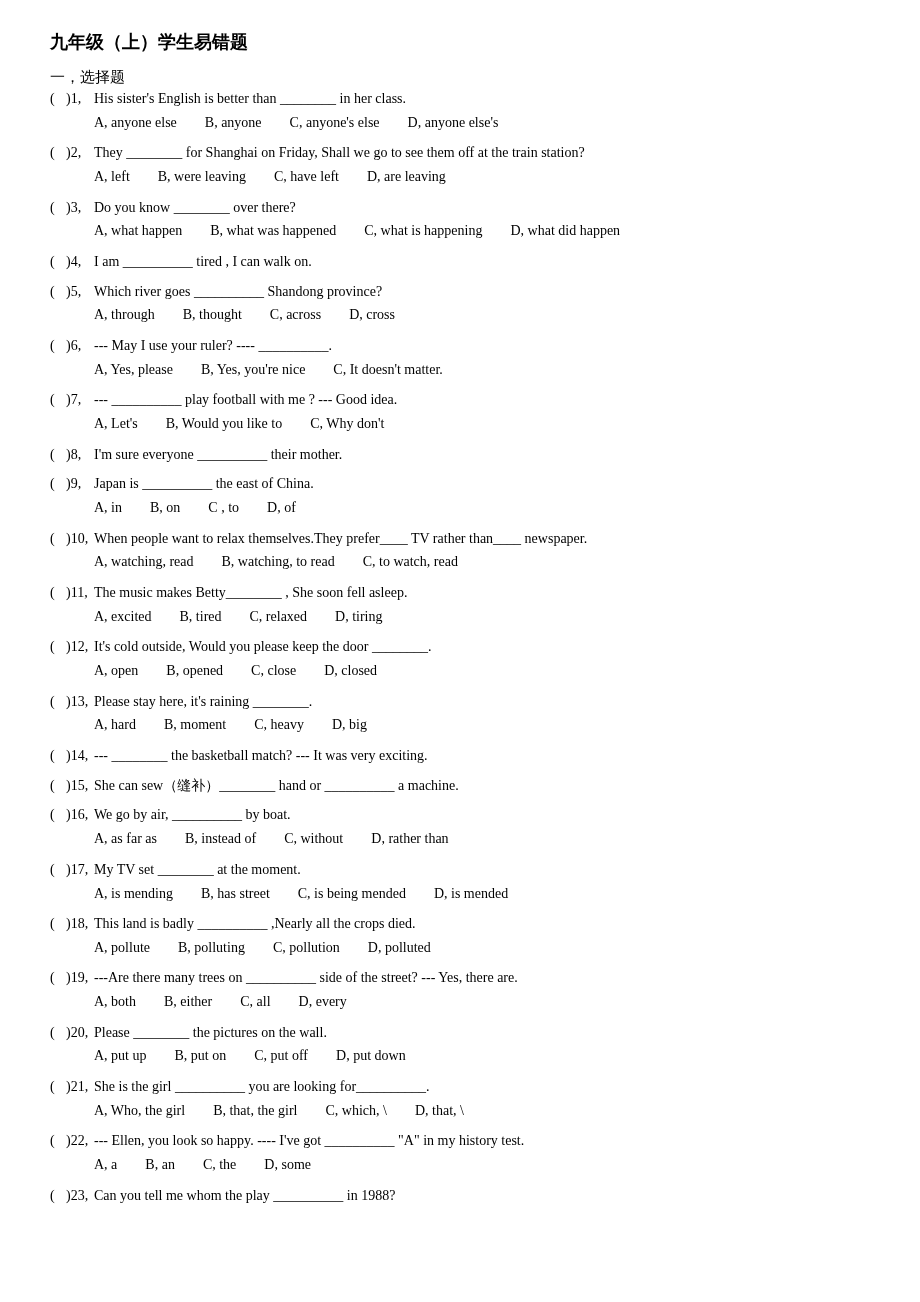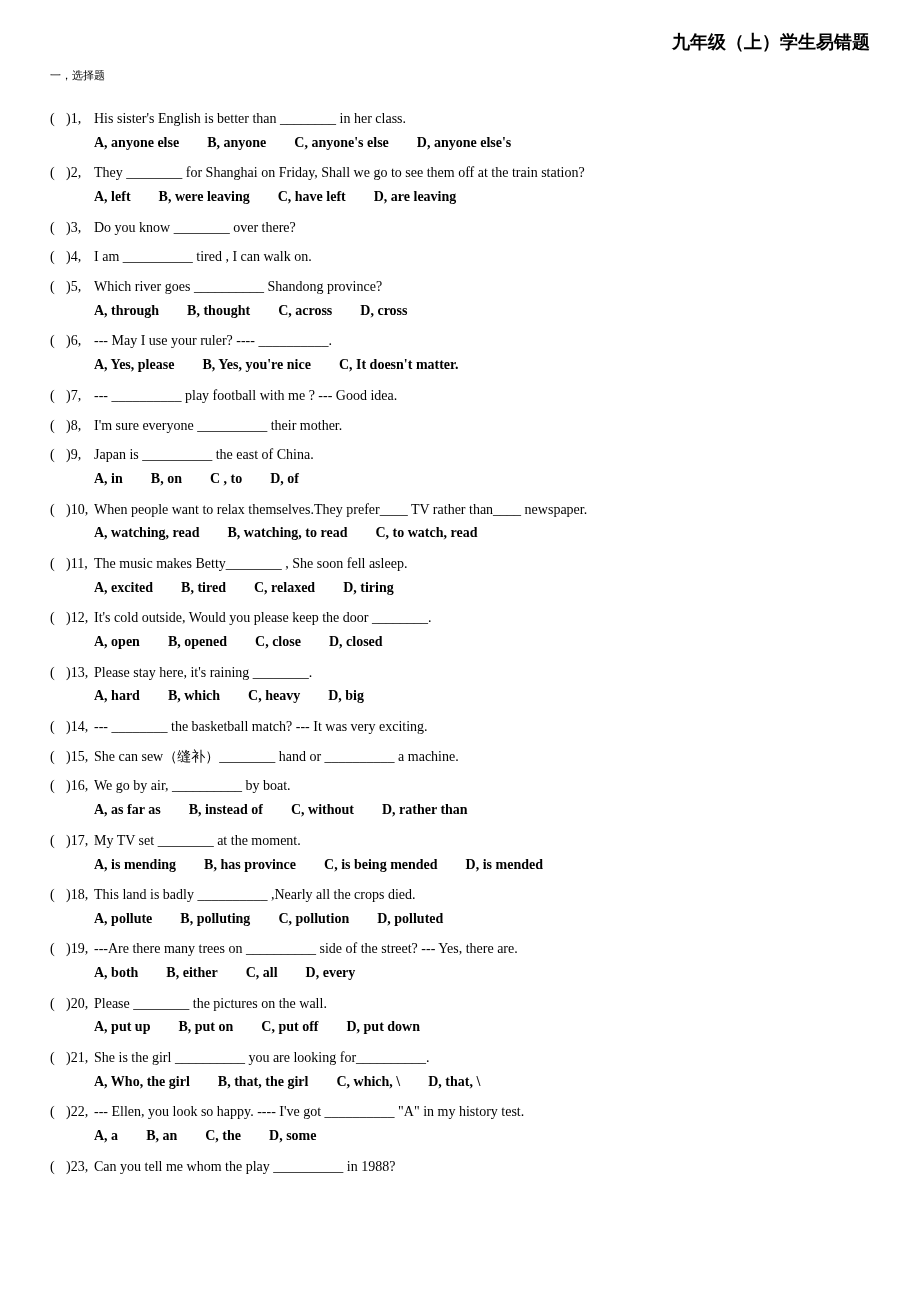"九年级（上）学生易错题" .page-title { text-align: right -> left }
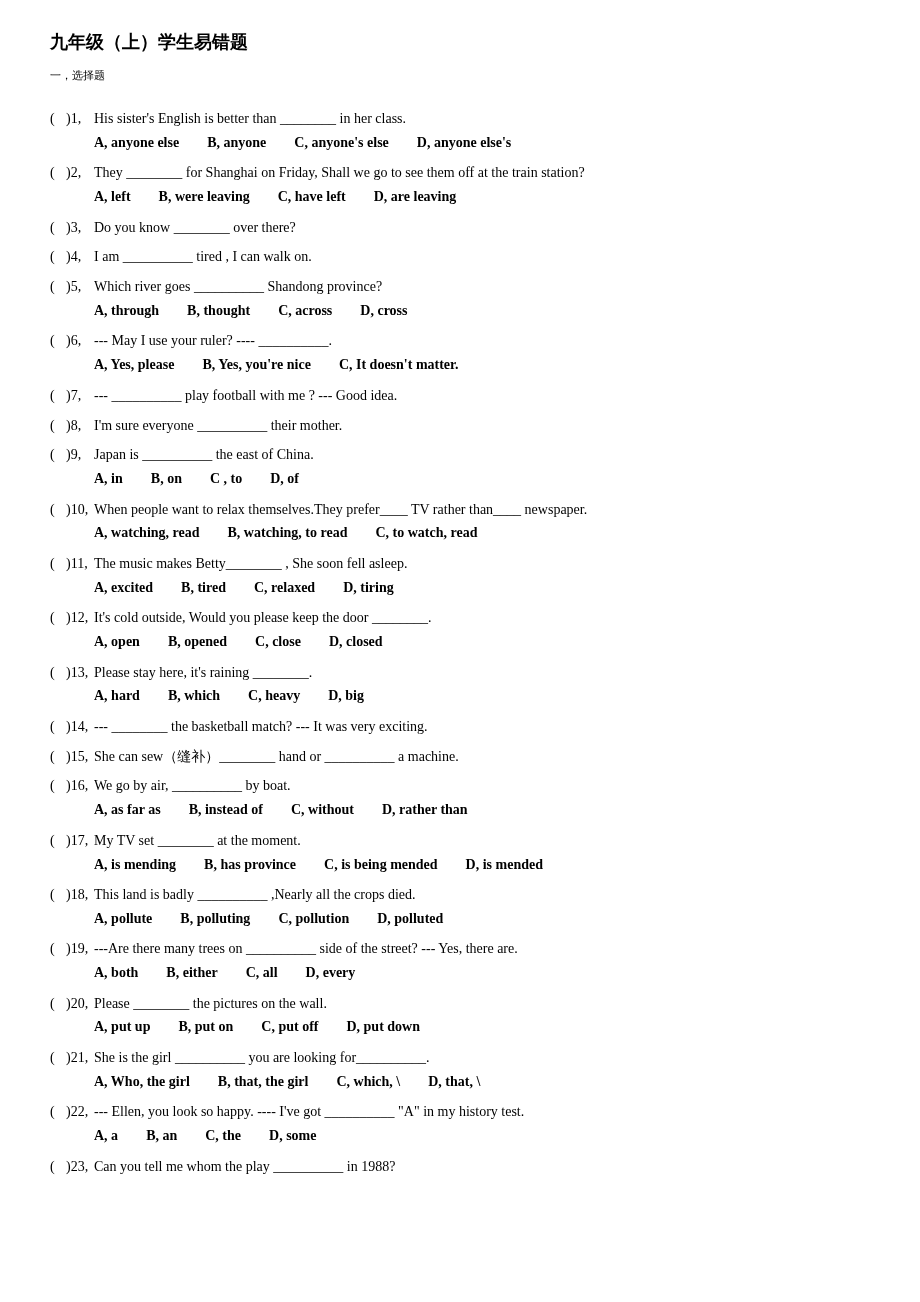"一，选择题" .section-title { font-size: 11px -> 15px; margin-bottom: 24px -> 0 }
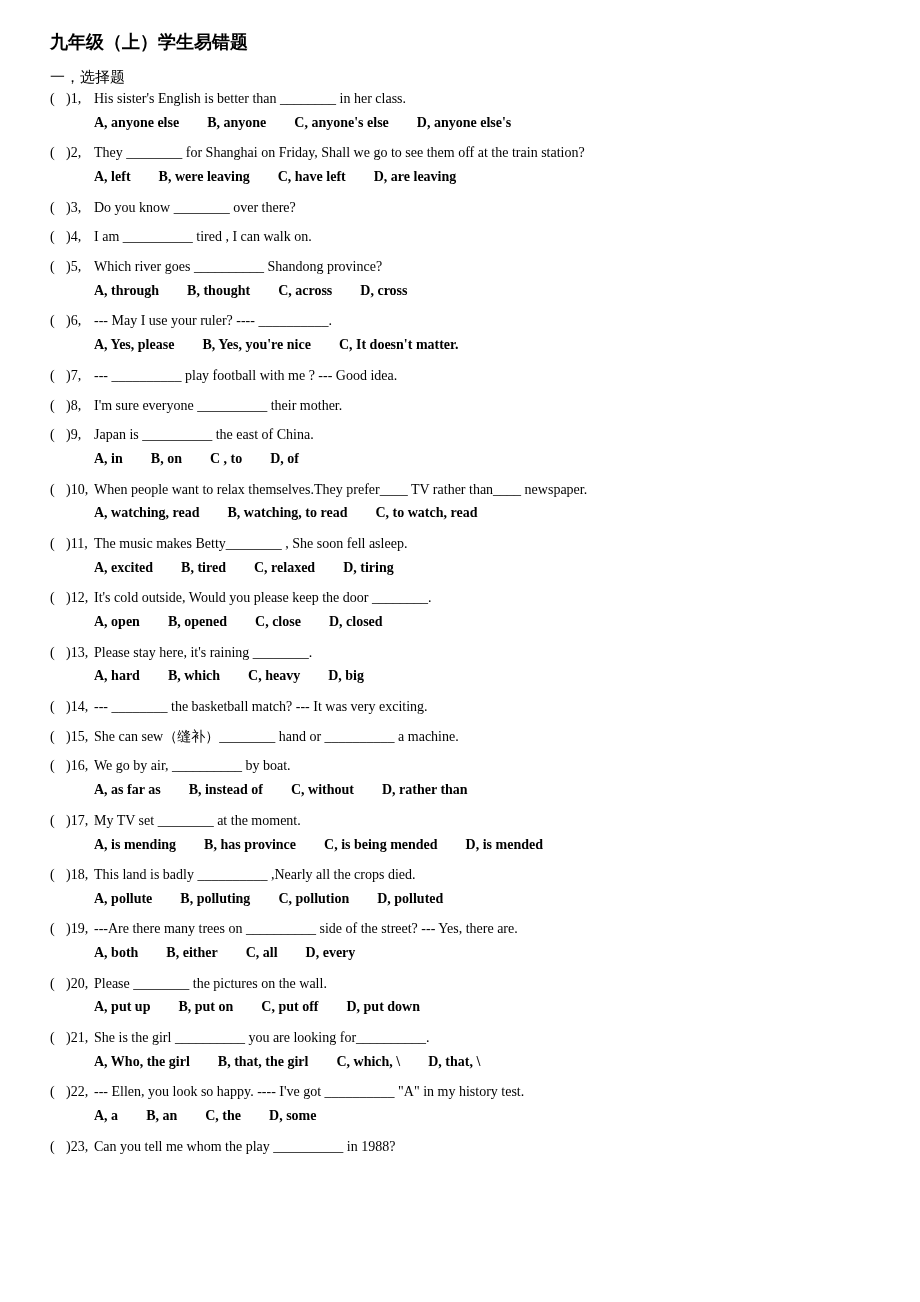"A, anyone else B, anyone" .options-line { font-weight: bold -> none }
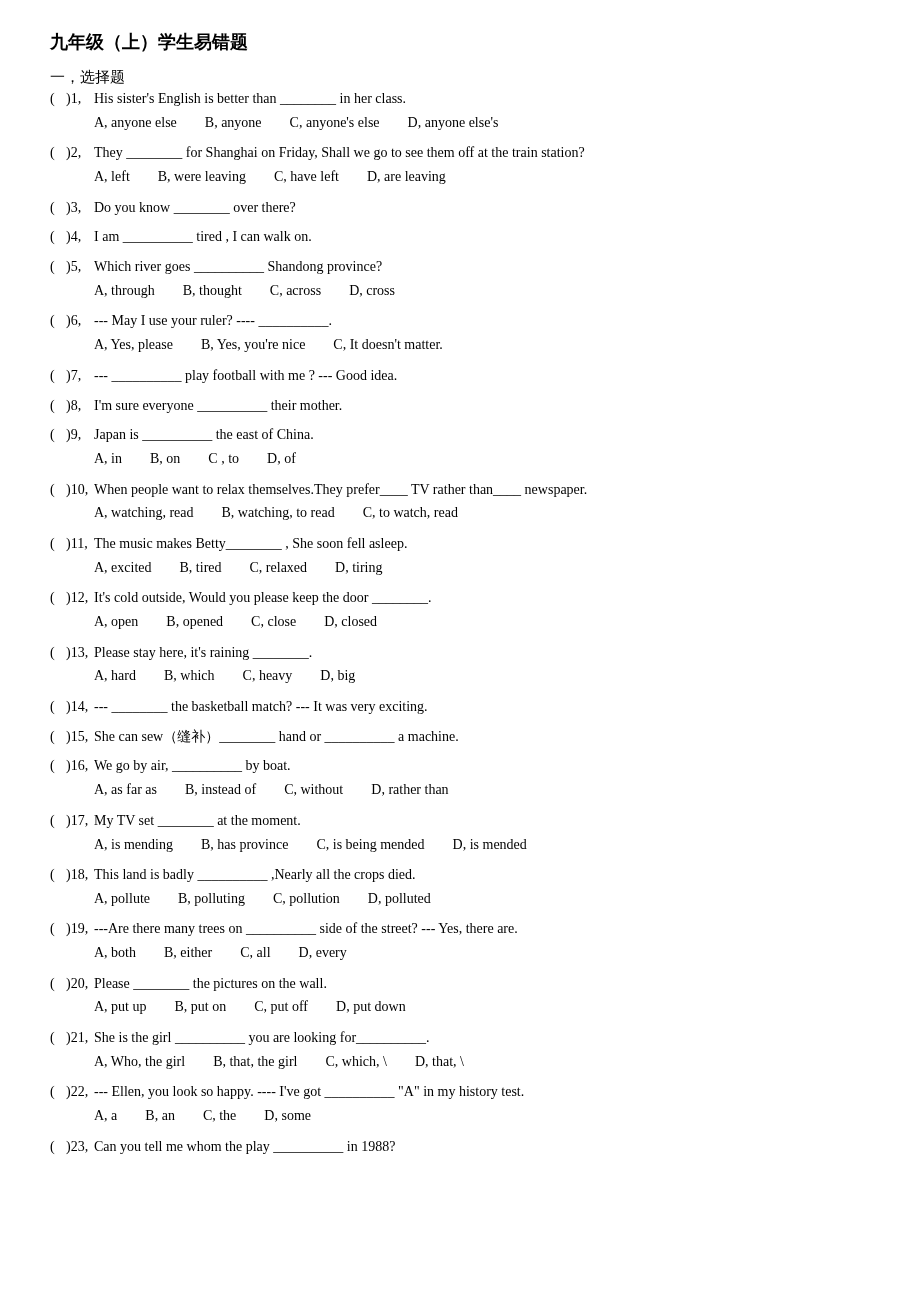"A, what happen B, what" div.options-line { html: none -> <div><span>A, what happen</span><span>B, what was happened</span><span>C, what is happening</span><span>D, what did happen</span></div> }
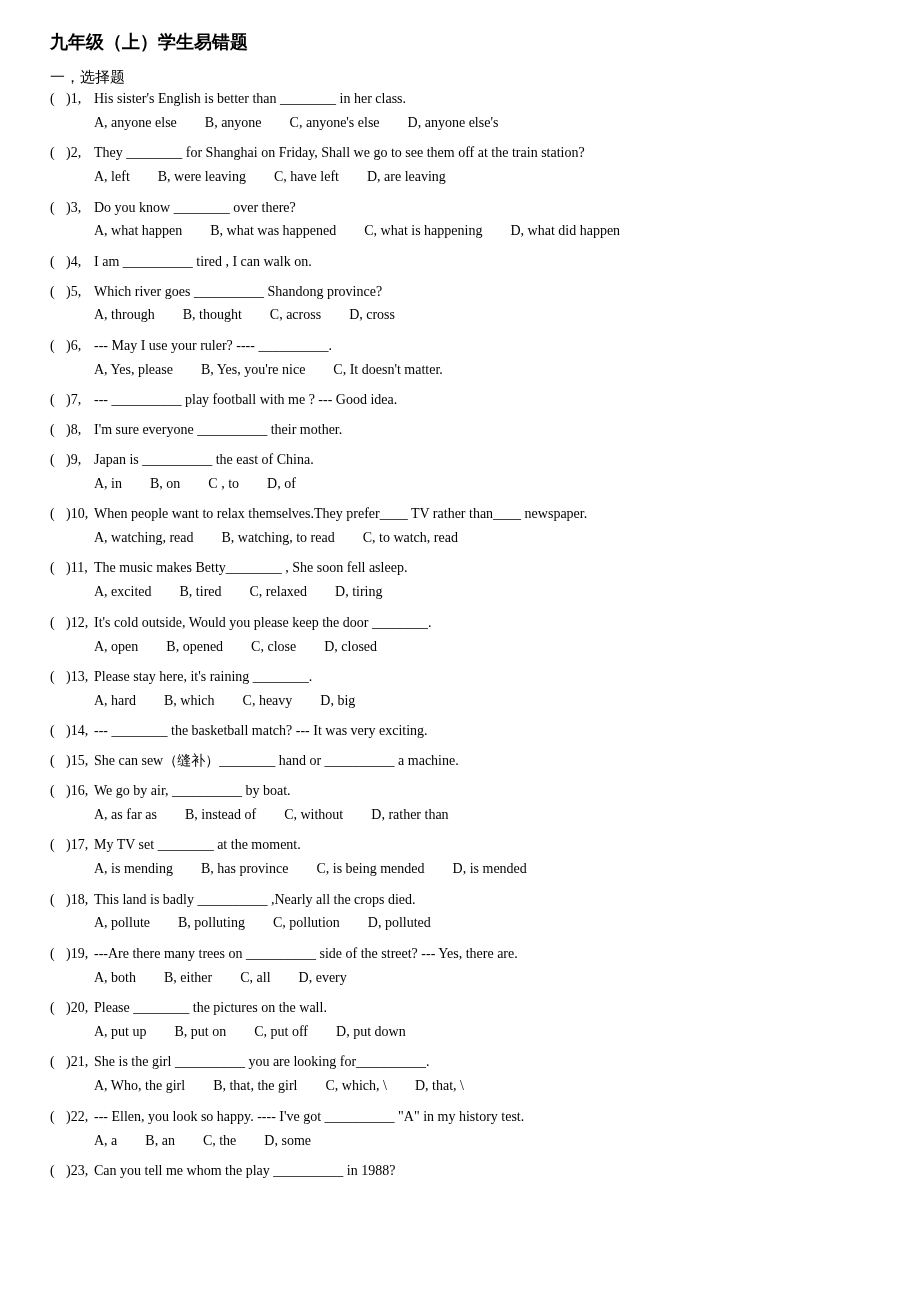"A, Let's B, Would you" div.options-line { html: none -> <div><span>A, Let's</span><span>B, Would you like to</span><span>C, Why don't</span></div> }
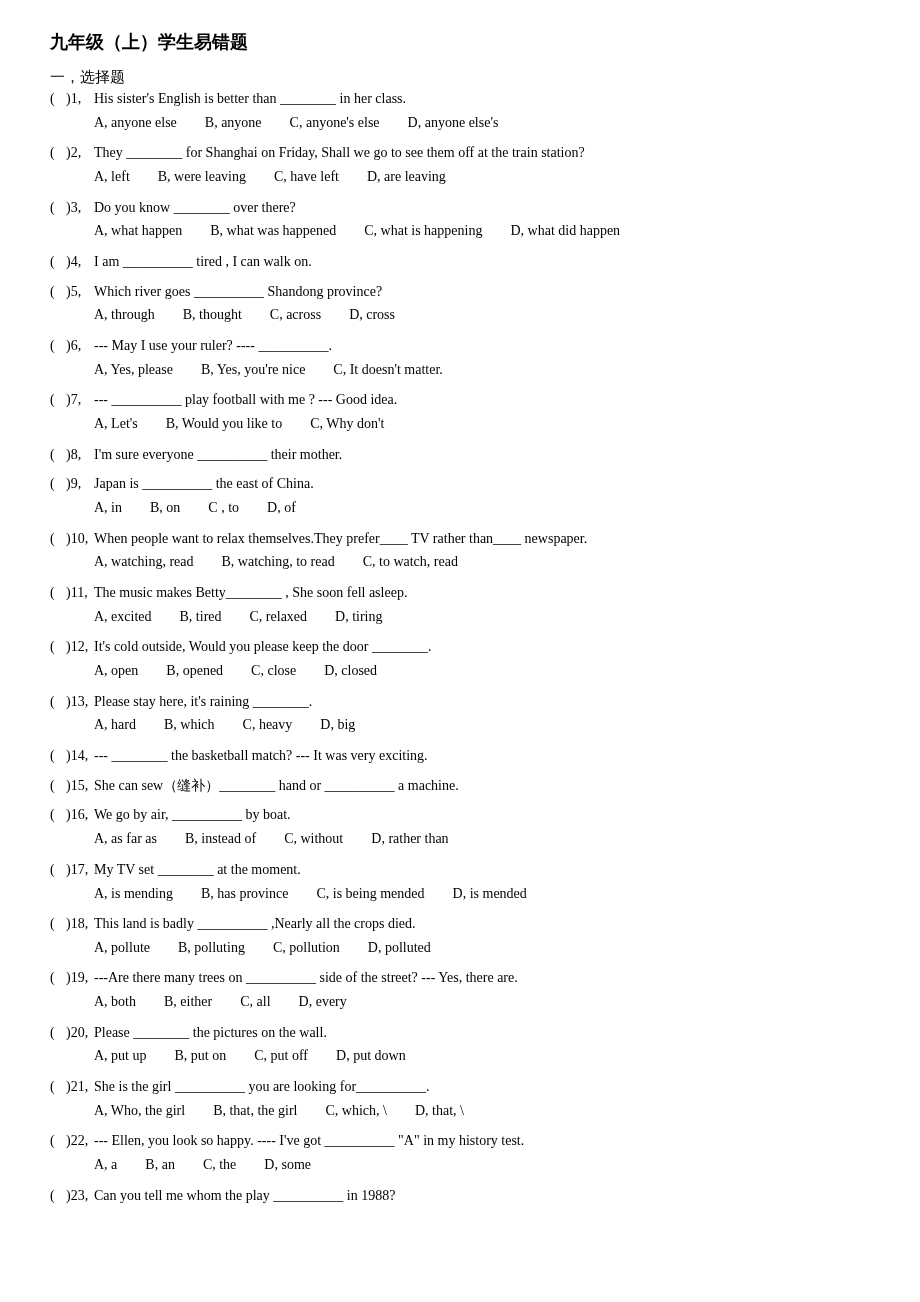"B, which" span.option { text: which -> moment }
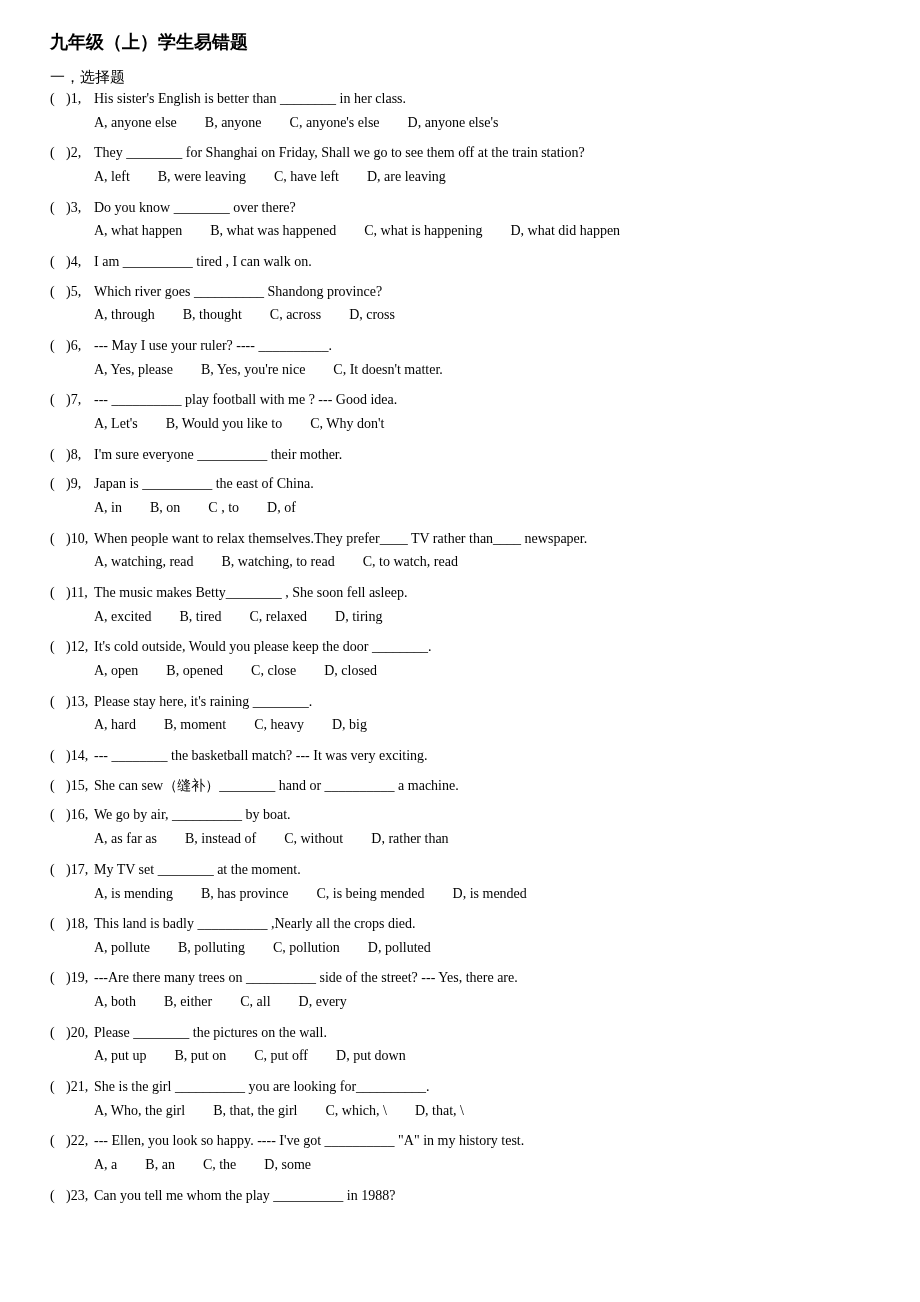"B, has province" span.option { text: province -> street }
